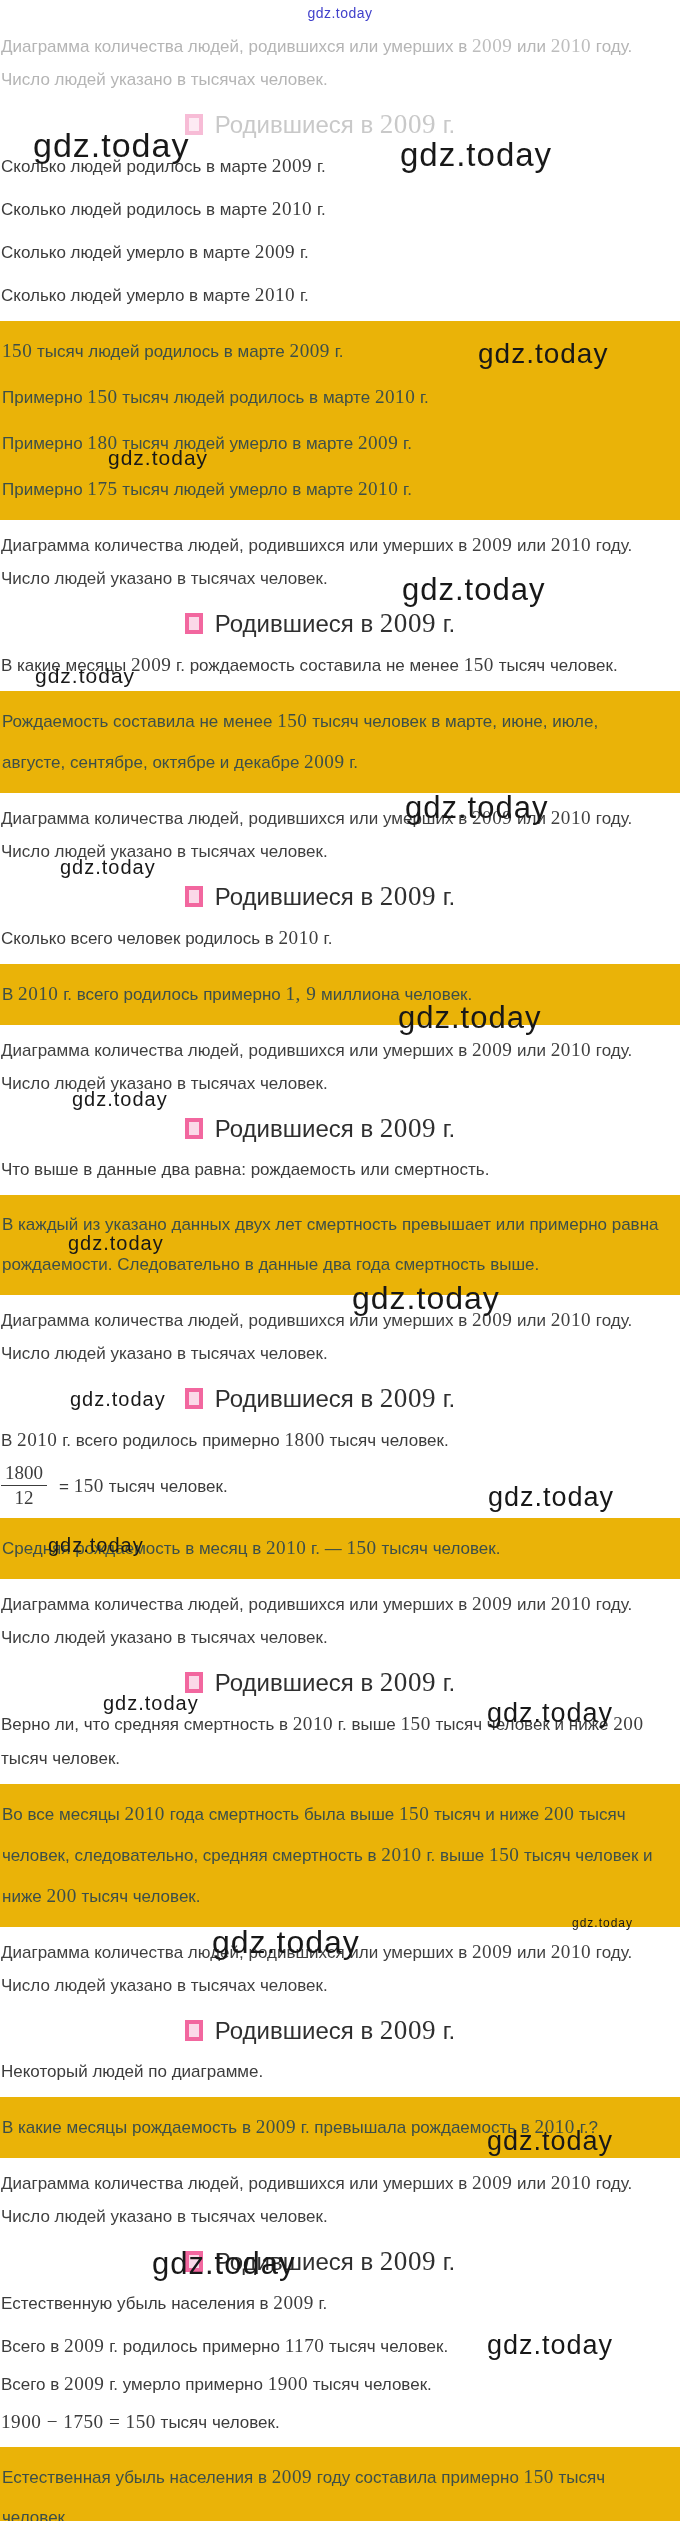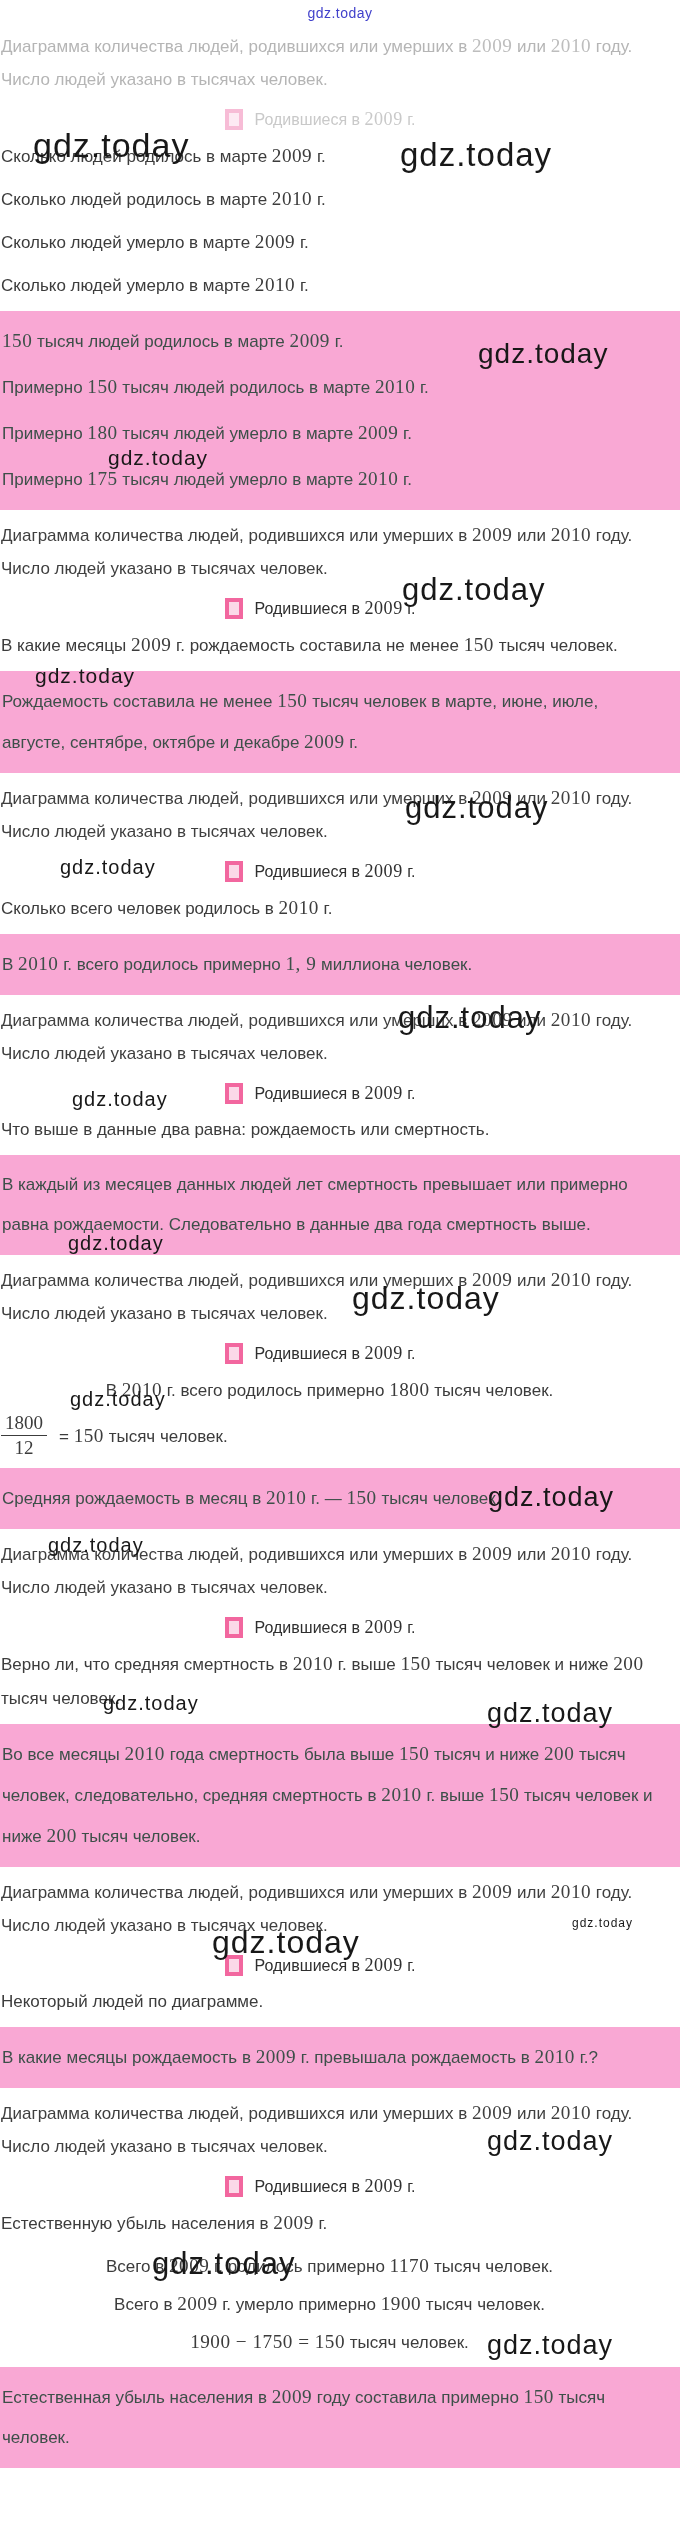"Родившиеся в 2009 г." .legend-text { font-size: 16px -> 24px }
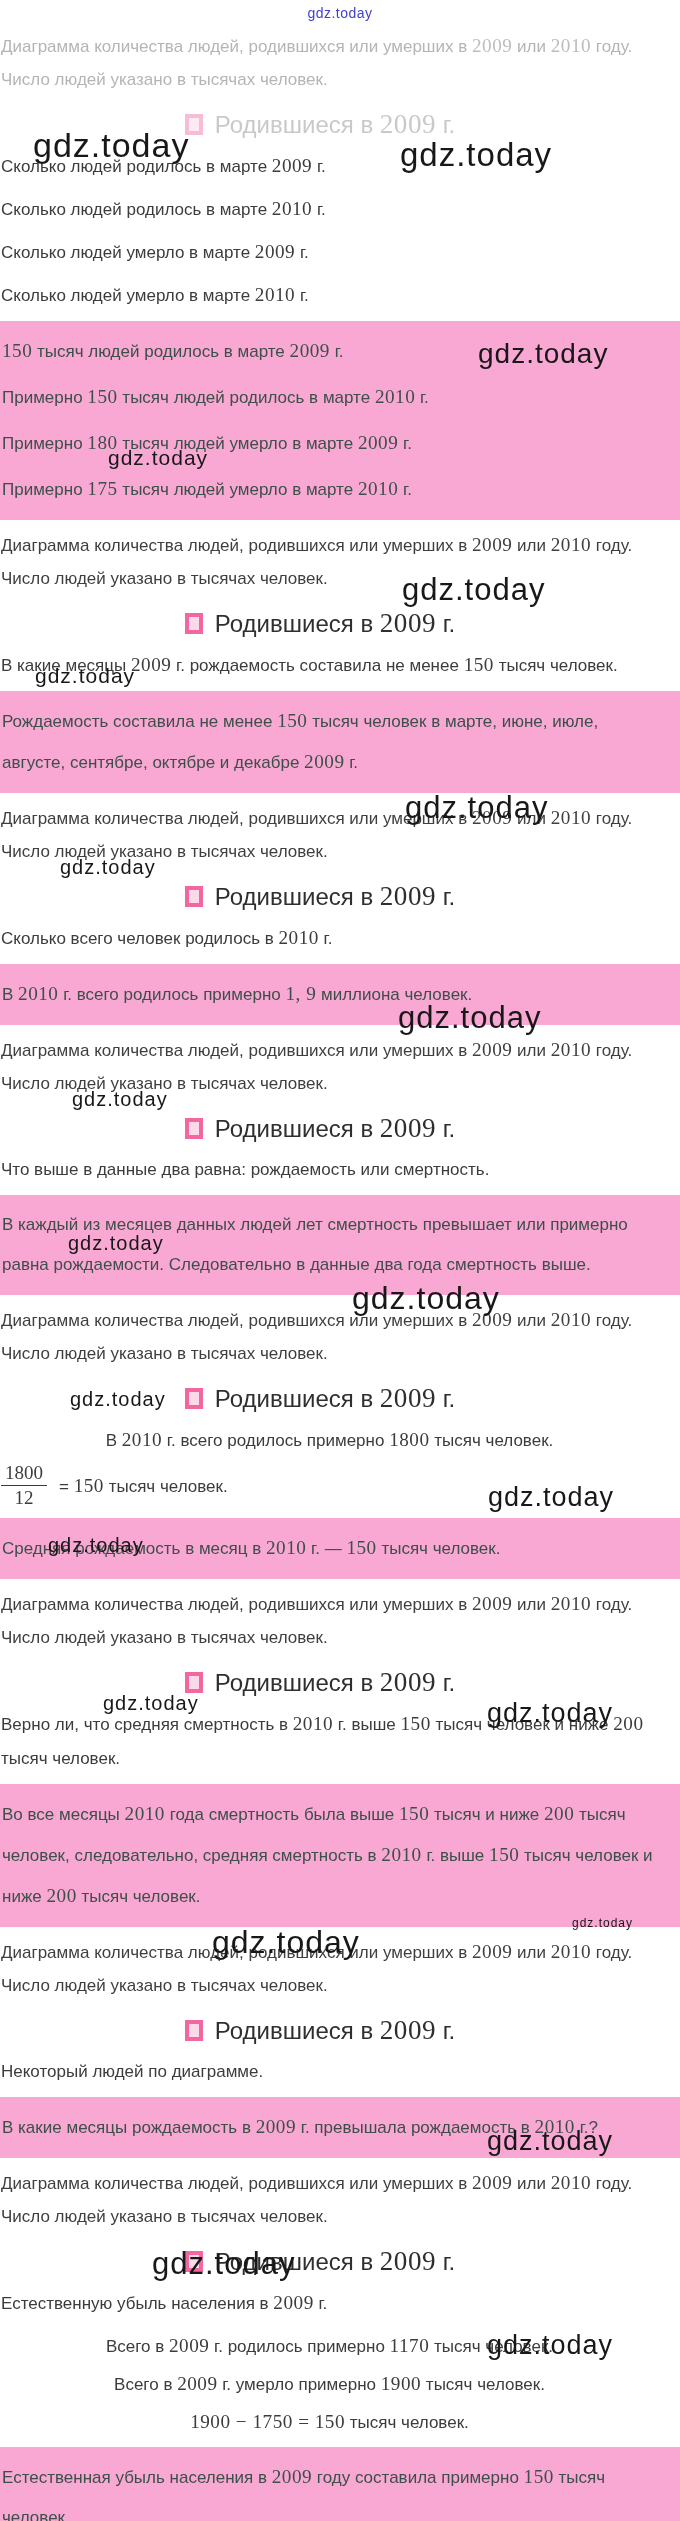"150 тысяч людей родилось в" .answer { background: #f9a8d4 -> #eab308 }
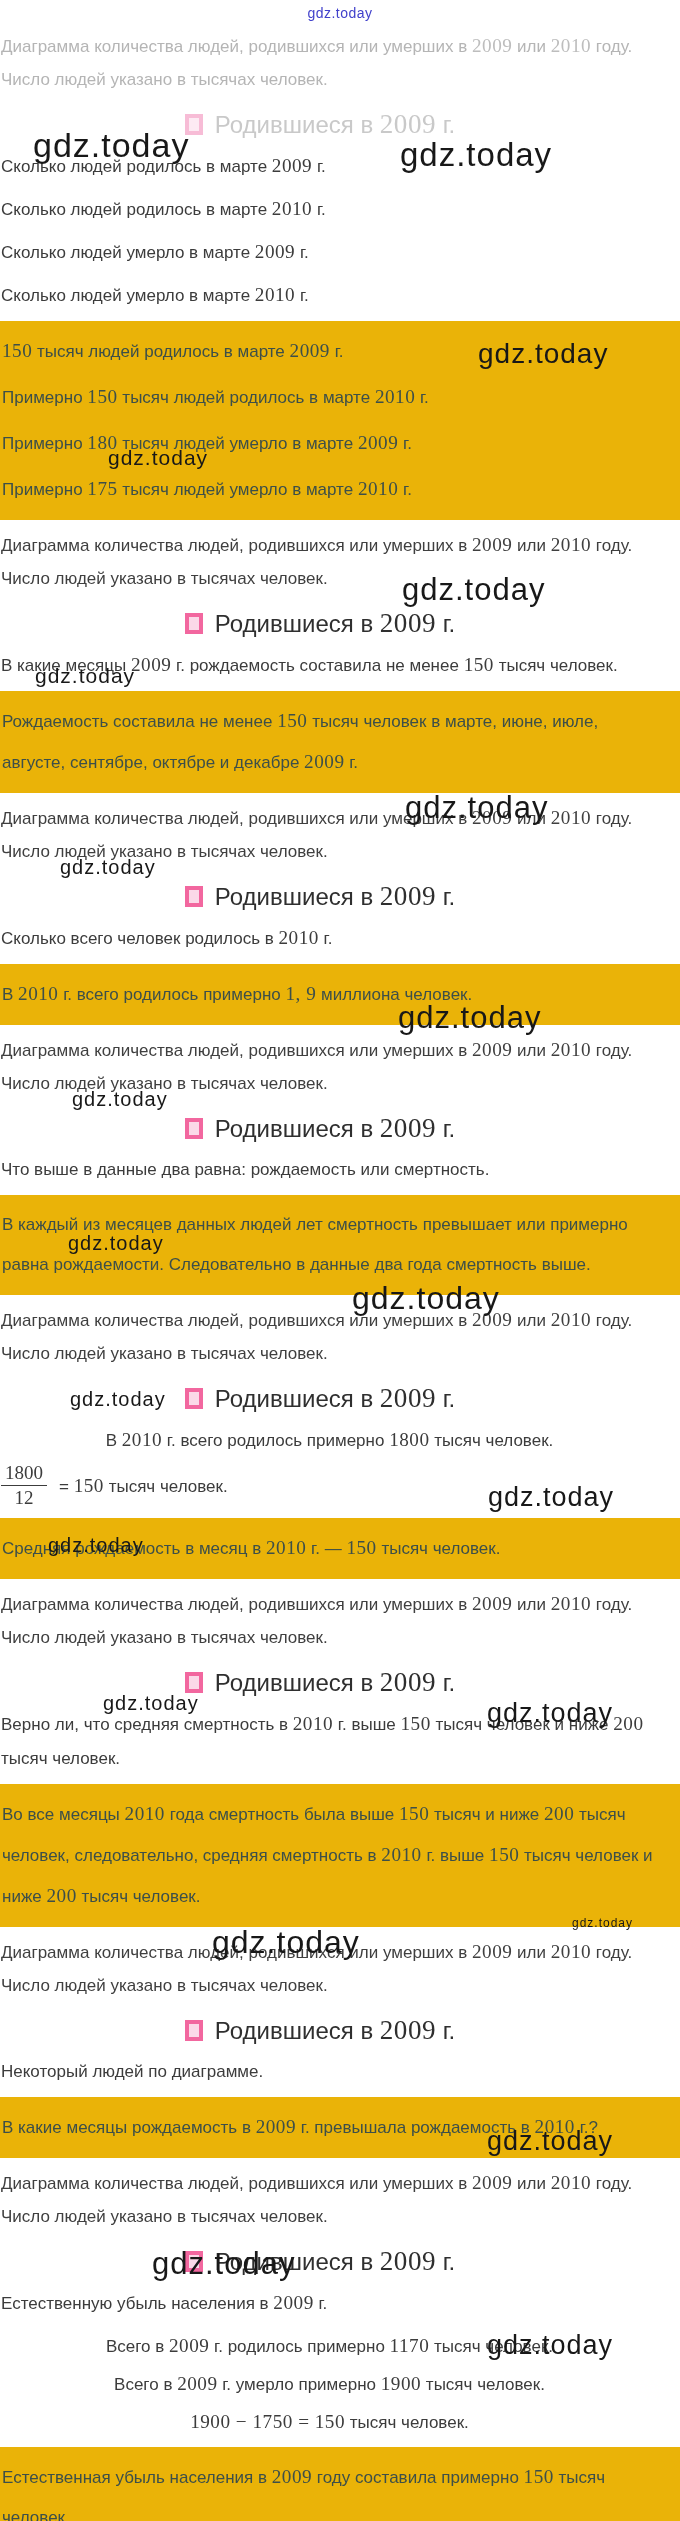"В каждый из месяцев данных" p { text: месяцев данных людей -> указано данных двух }
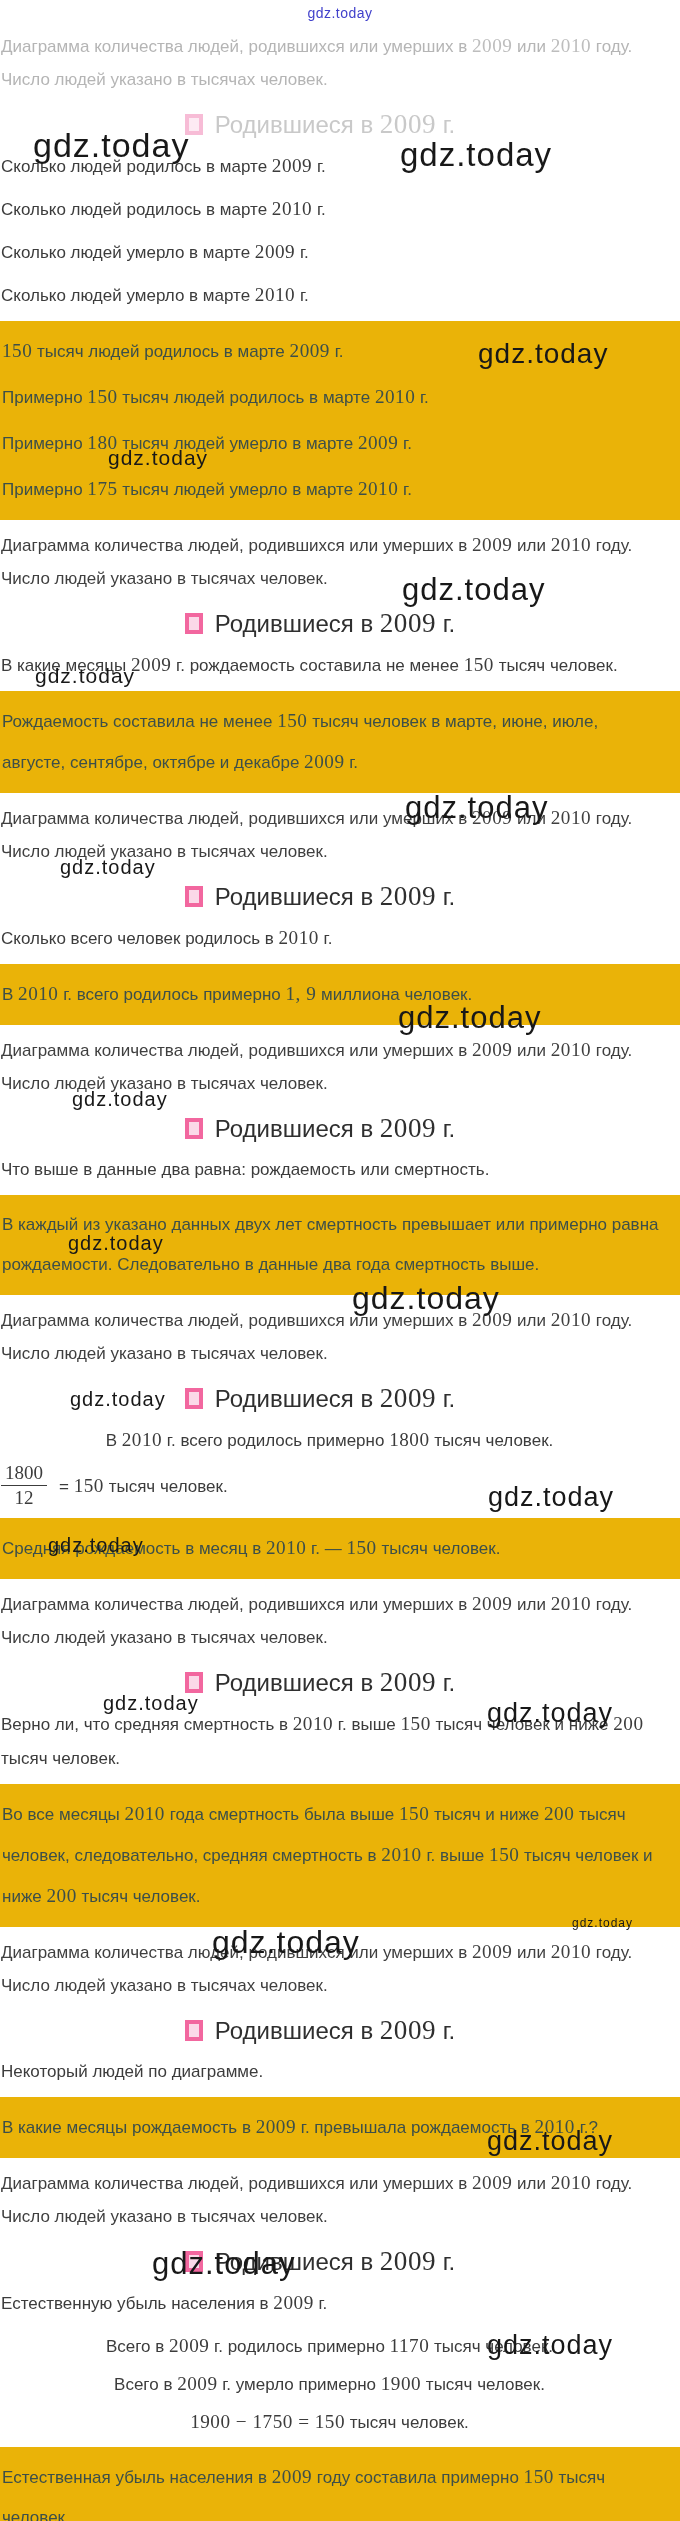"В 2010 г. всего родилось примерно 1800" .working { text-align: center -> none }
